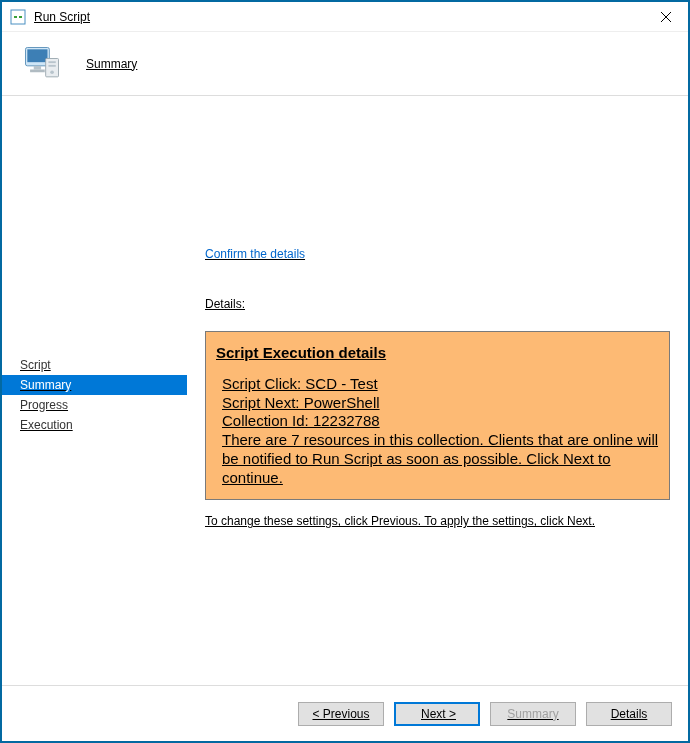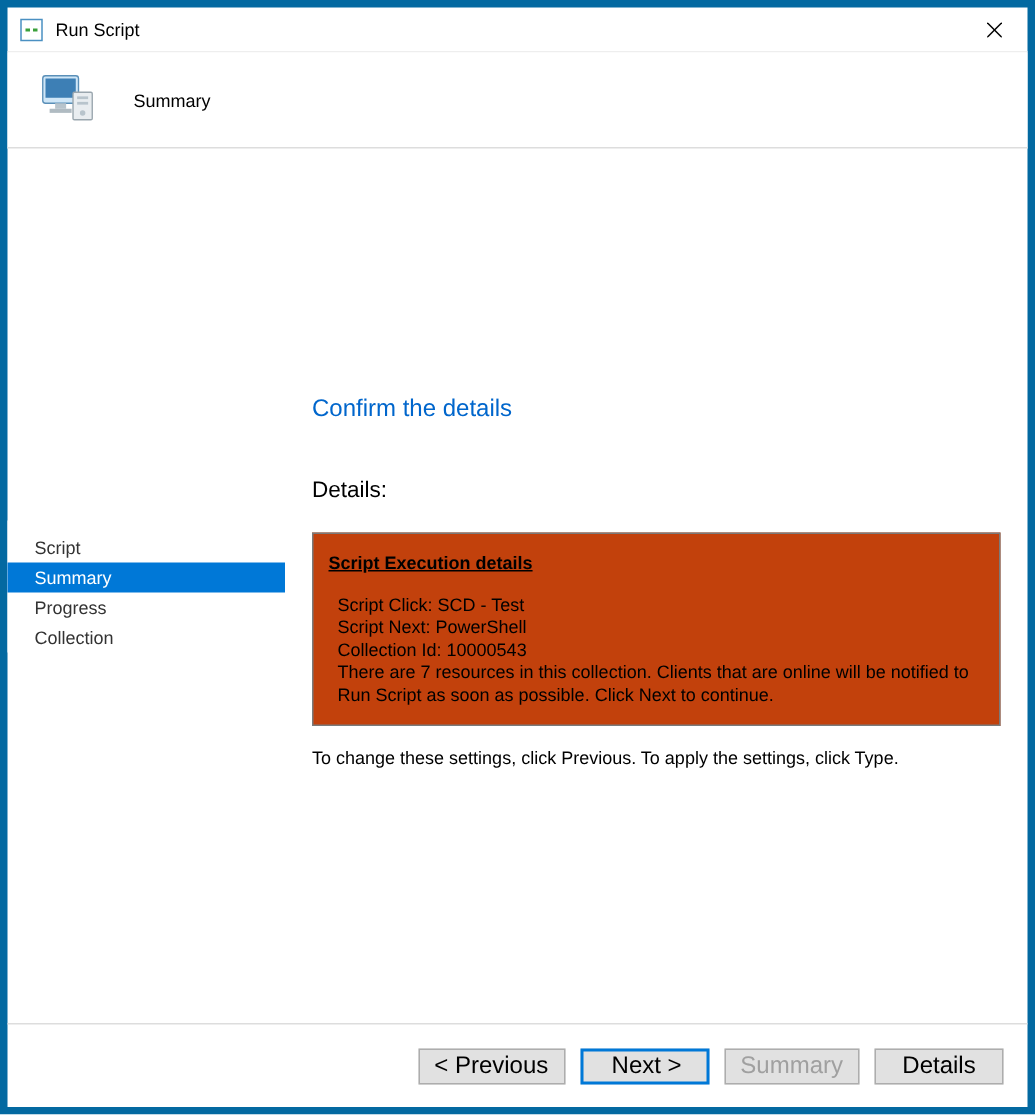"Run Script" .window { border: 5px solid #0369a1 -> 2px solid #0369a1; text-decoration: none -> underline }
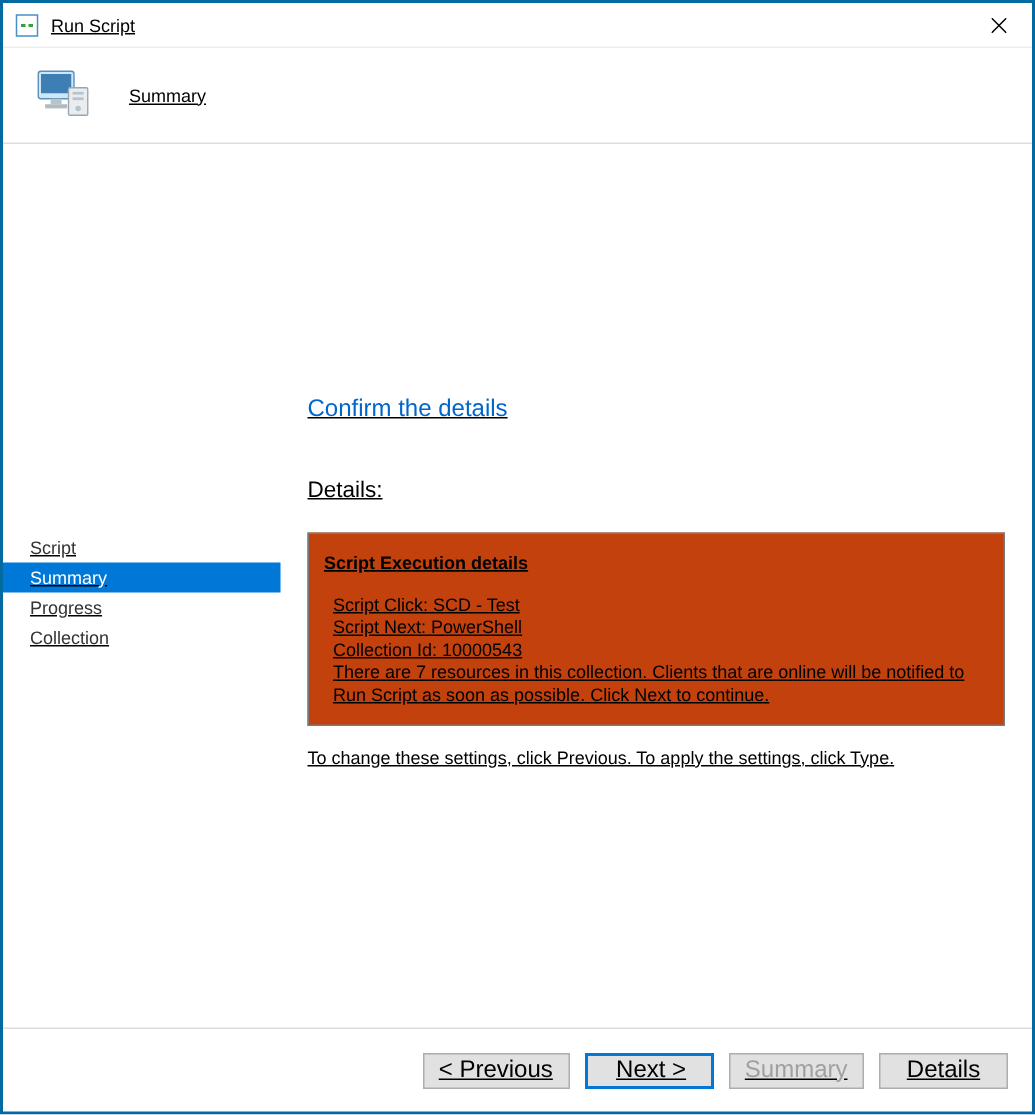"Confirm the details" .page-heading { font-size: 16px -> 12px }
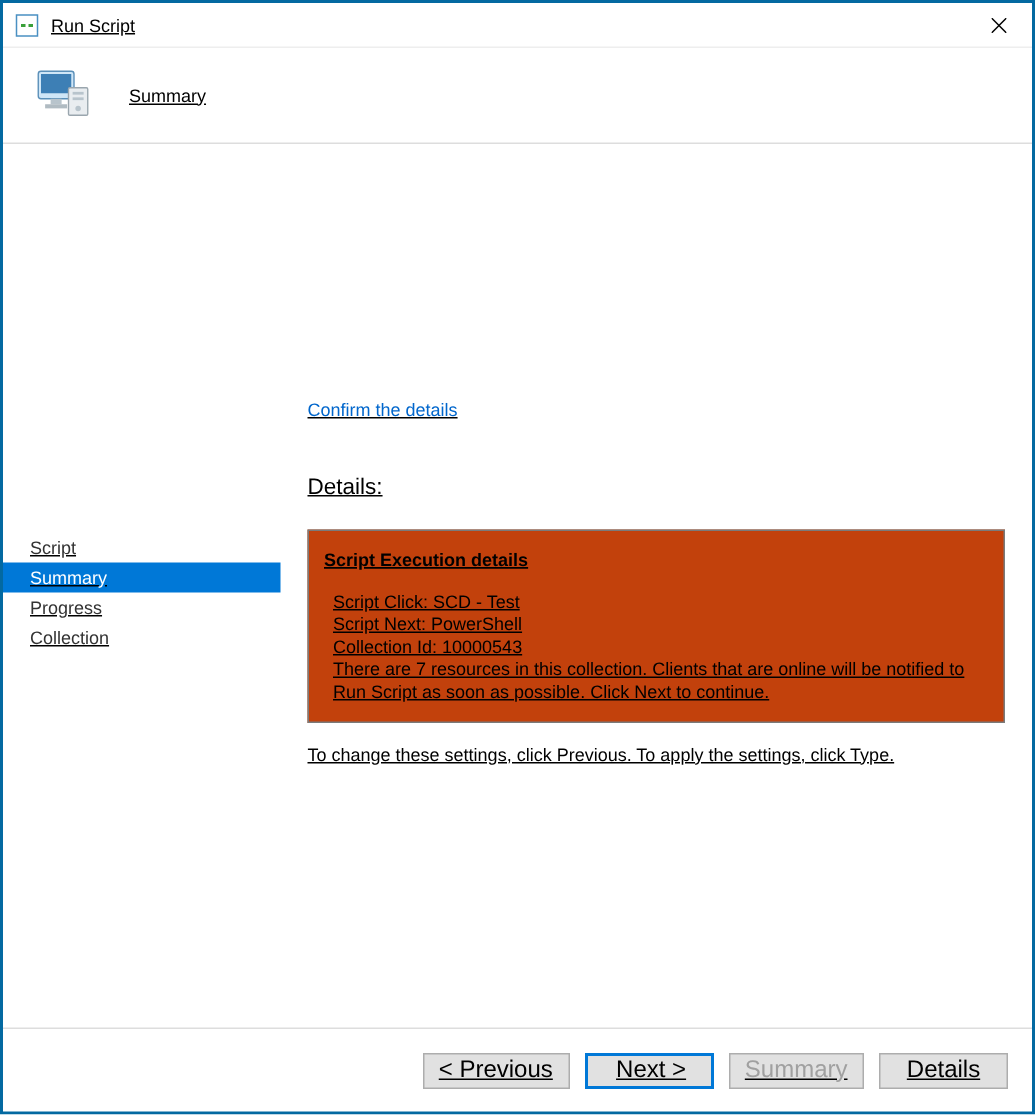"Details:" .details-label { font-size: 15px -> 12px }
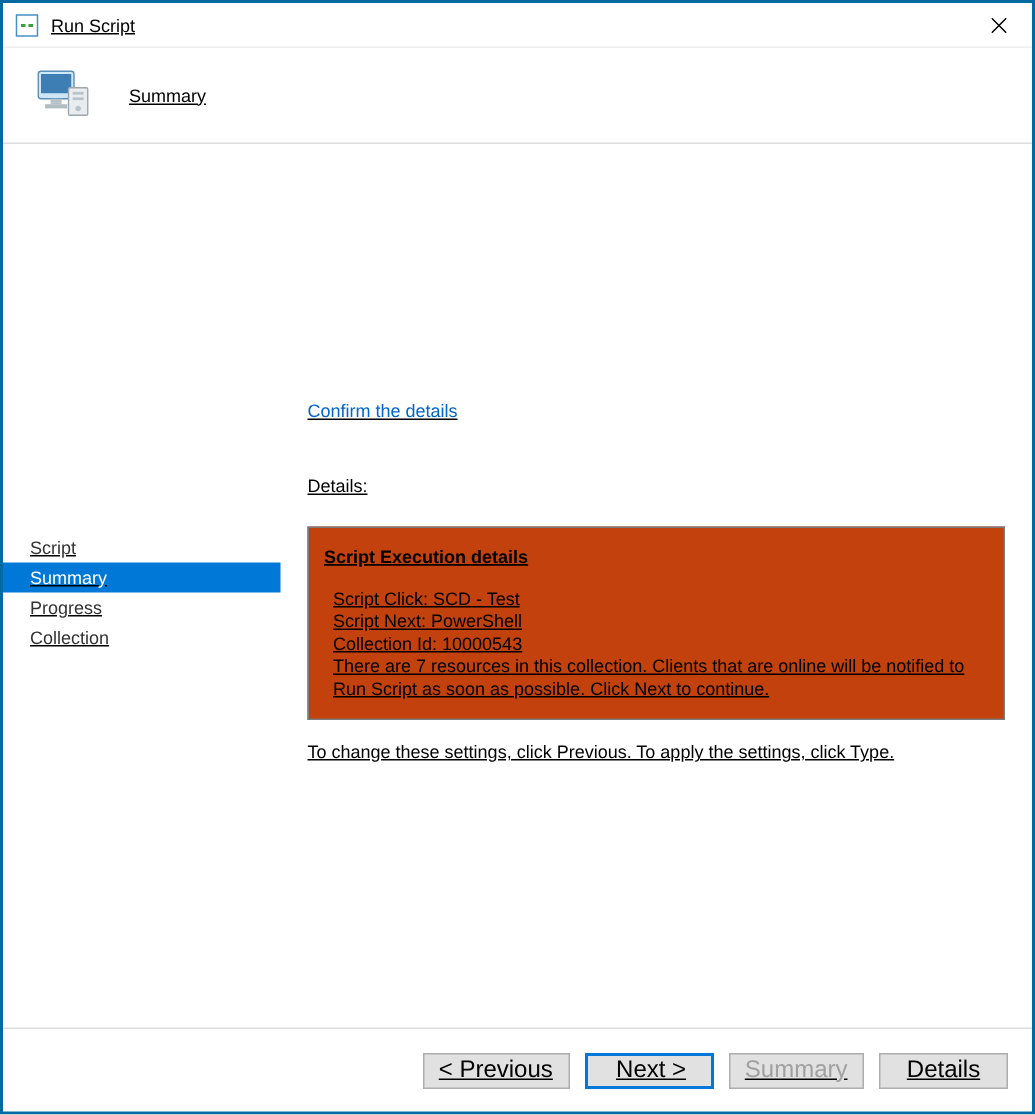"Script Execution details" .details-box { background: #c2410c -> #fdba74; font-size: 12px -> 15px }
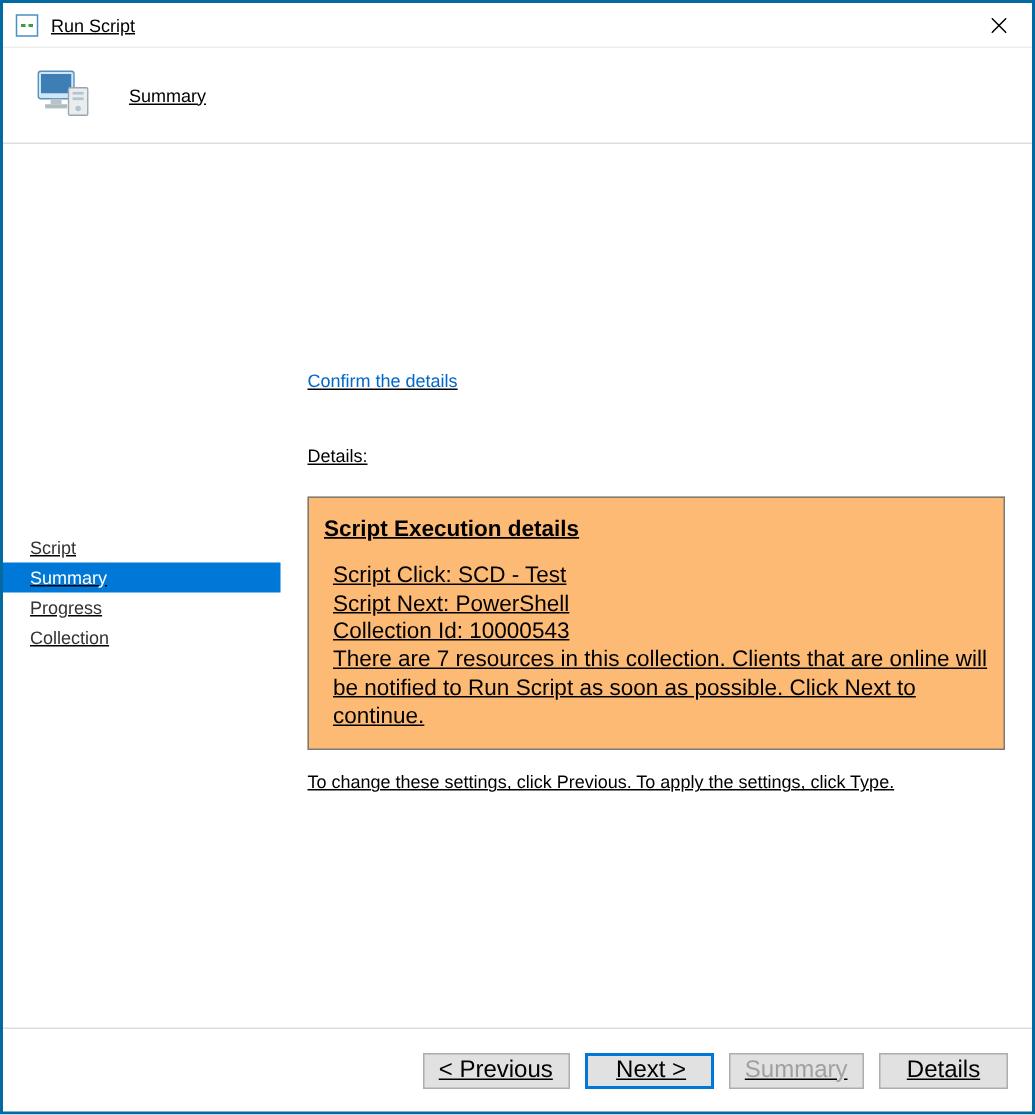"Collection" div.sidebar-item { text: Collection -> Execution }
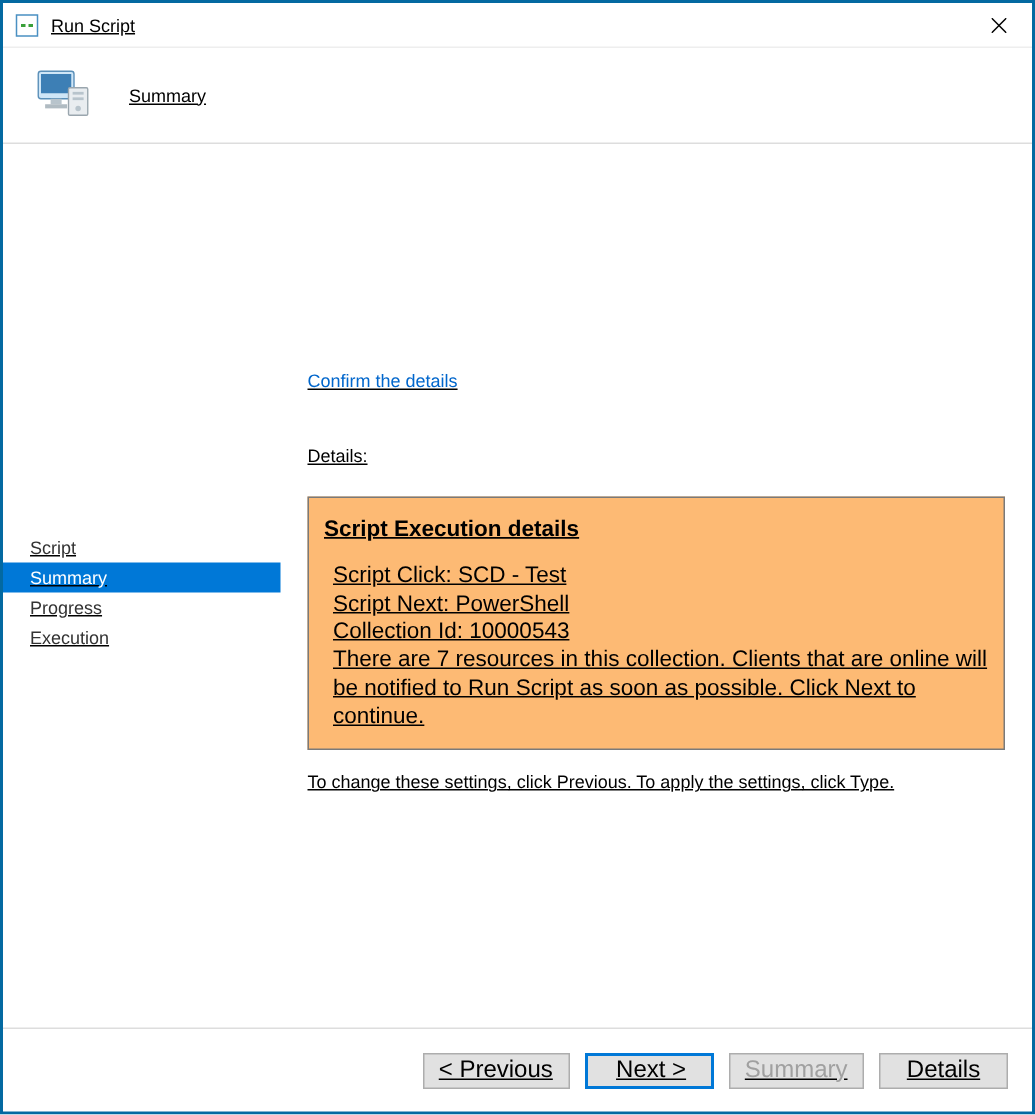"Collection Id: 10000543" span.details-line { text: 10000543 -> 12232788 }
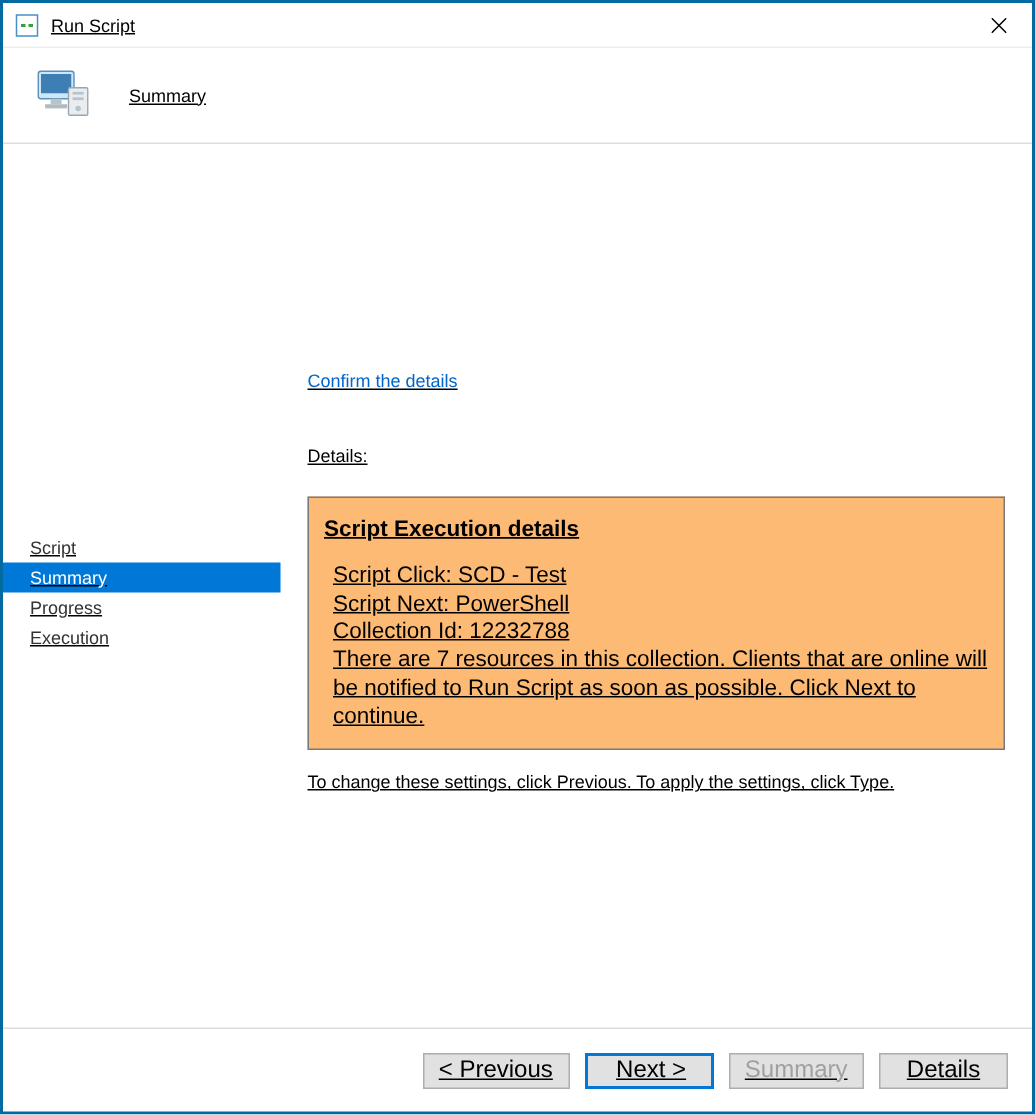"To change these settings, click" div.hint-text { text: Type -> Next }
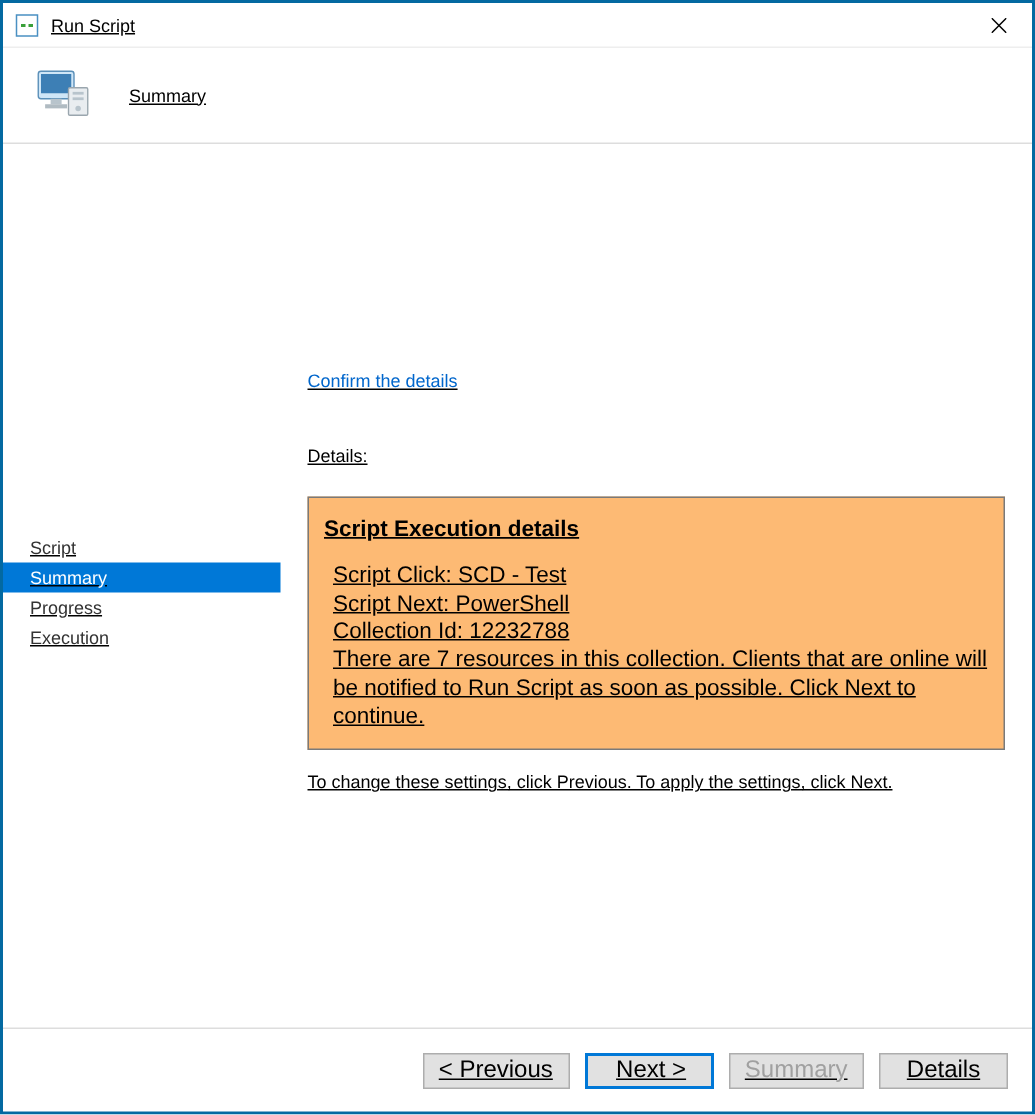"< Previous" .btn { font-size: 16px -> 12px }
